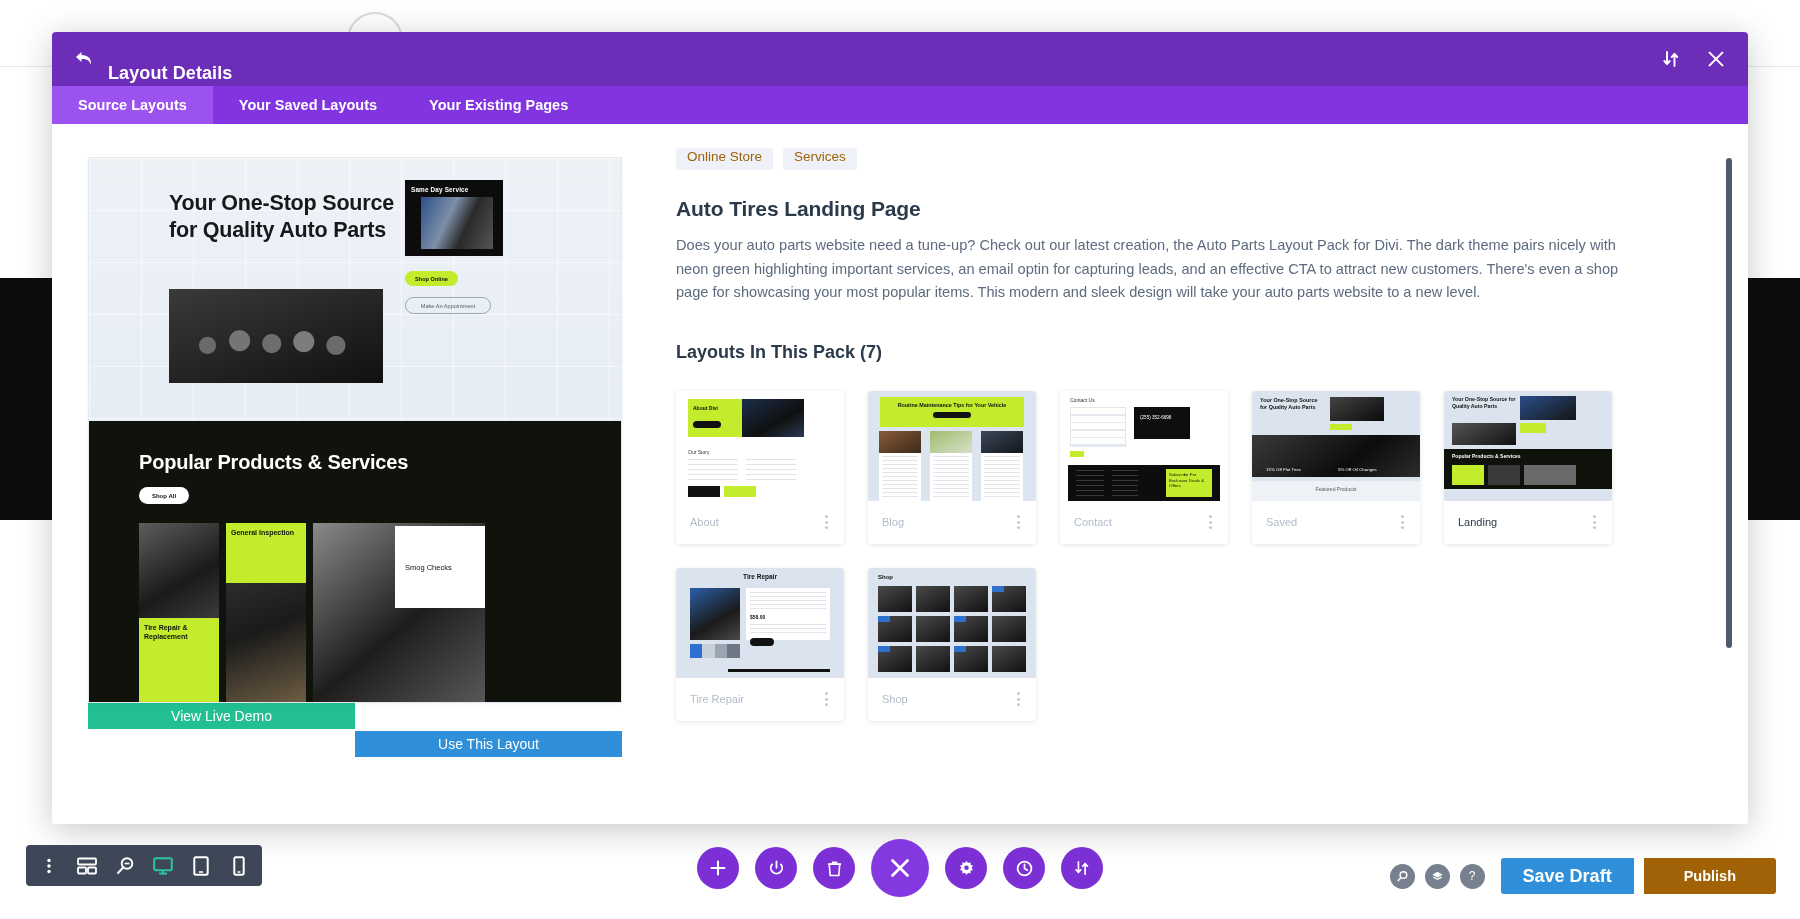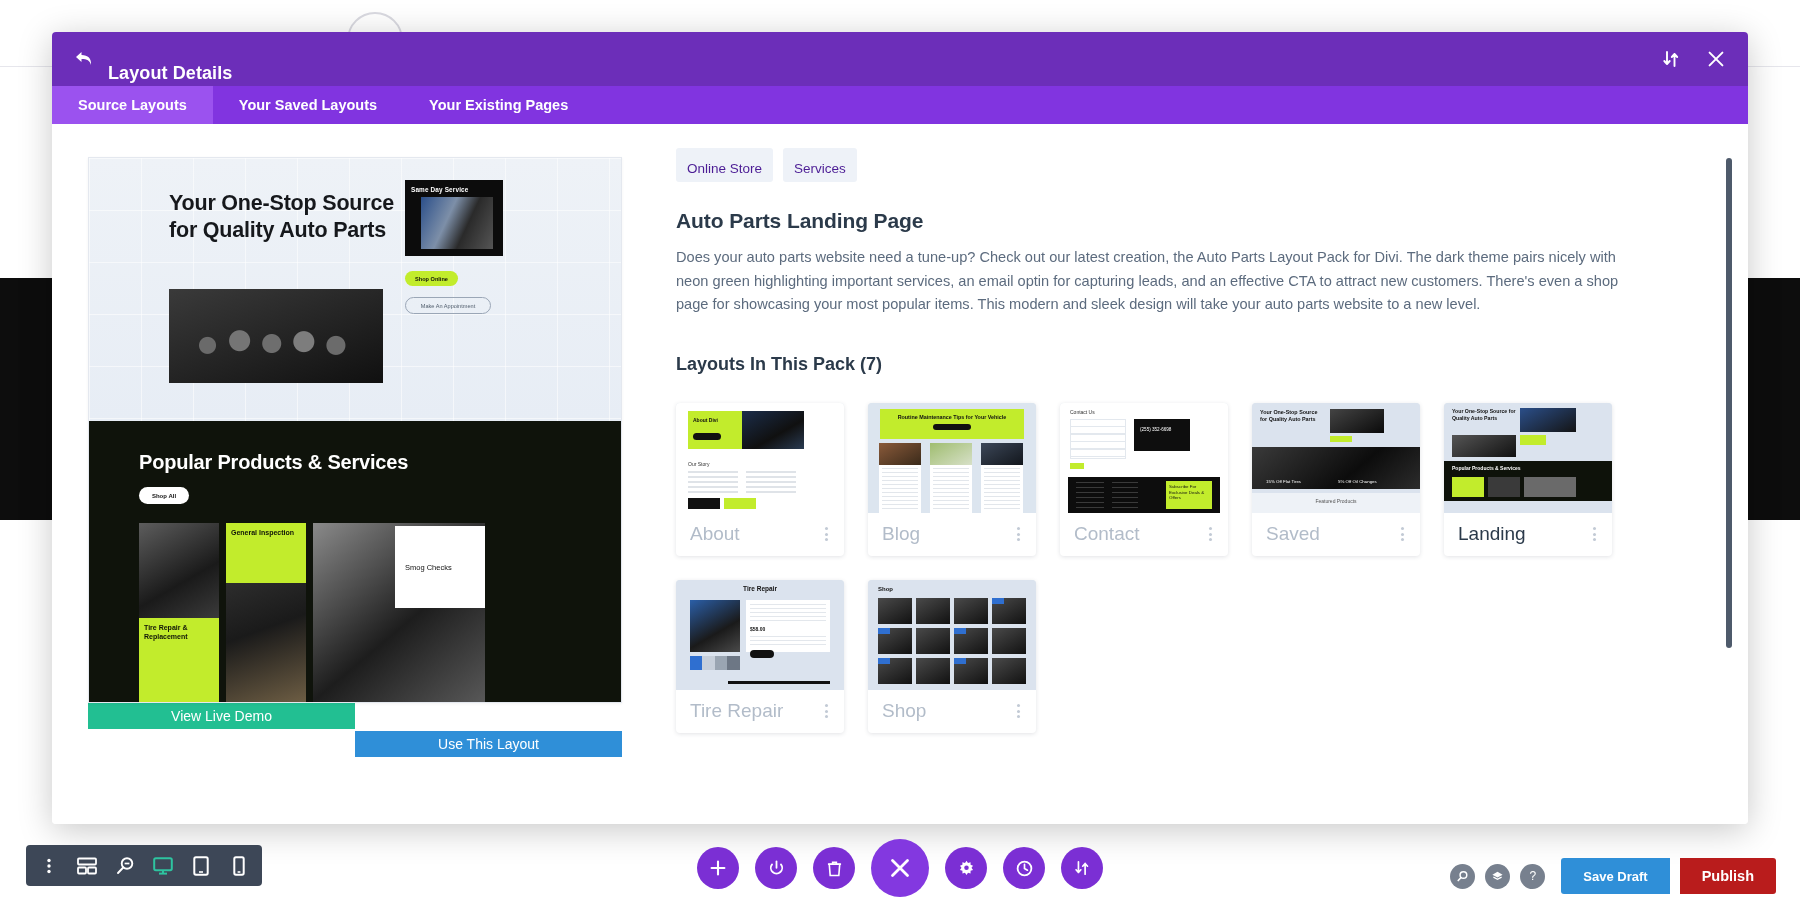"Online Store" .tag { color: #4c1d95 -> #a16207; padding: 13px 11px 6px -> 1px 11px 6px }
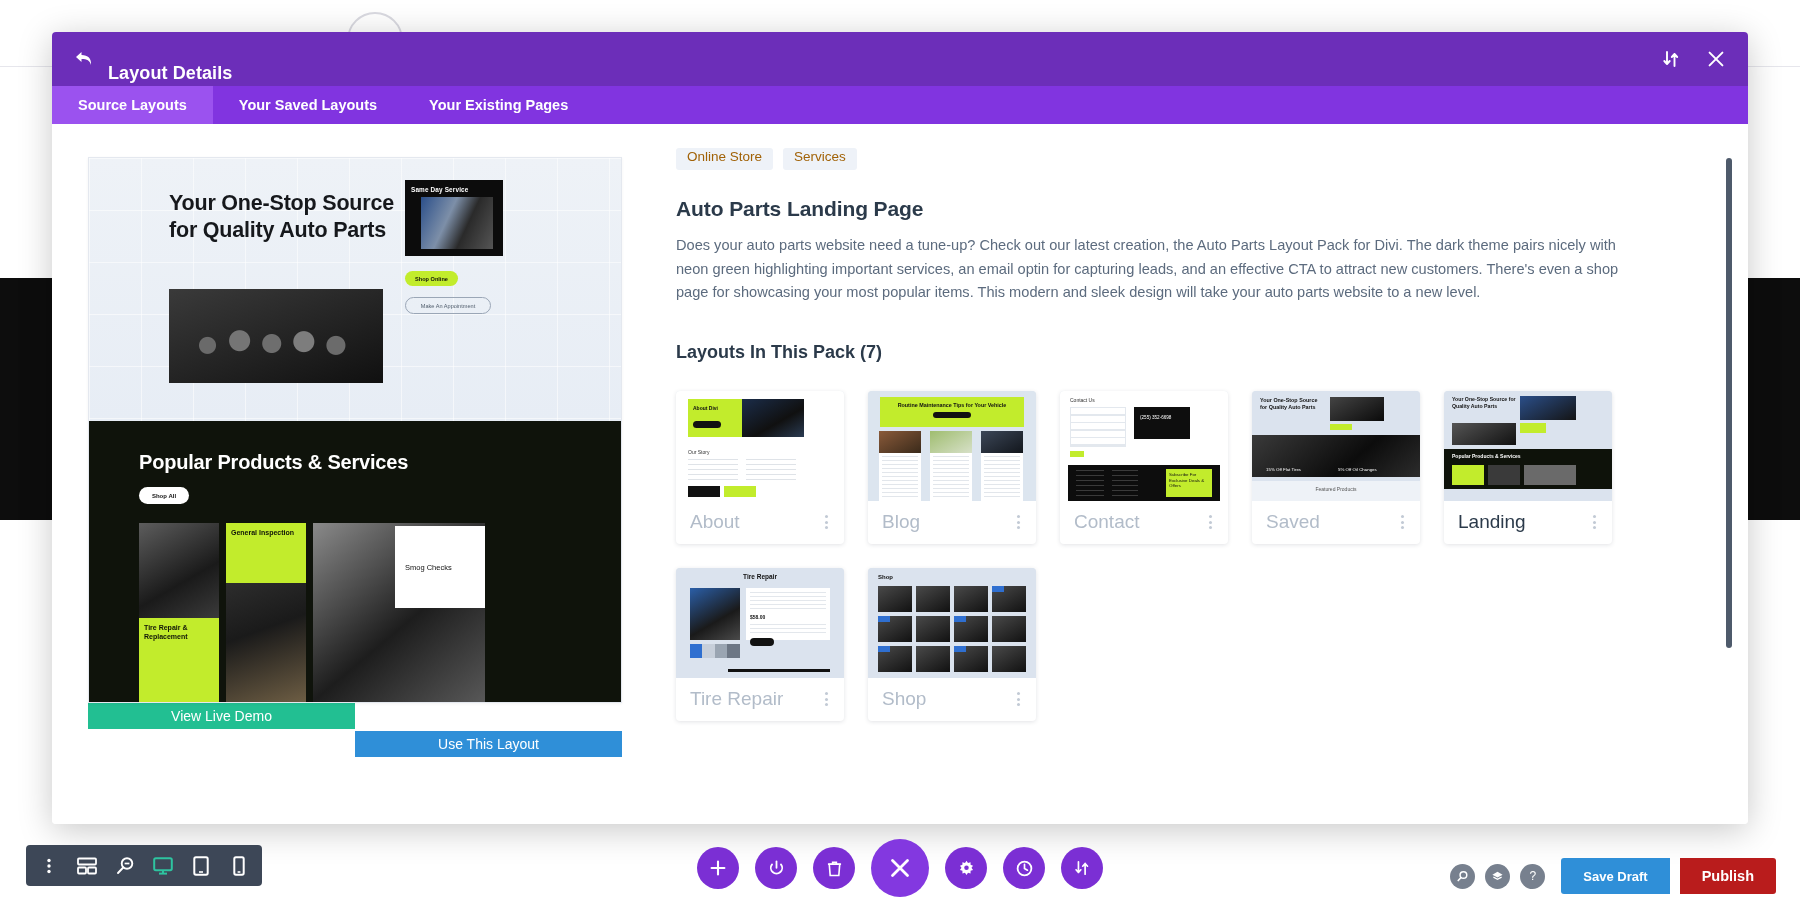"Auto Parts Landing Page" div.detail-title { text: Parts -> Tires }
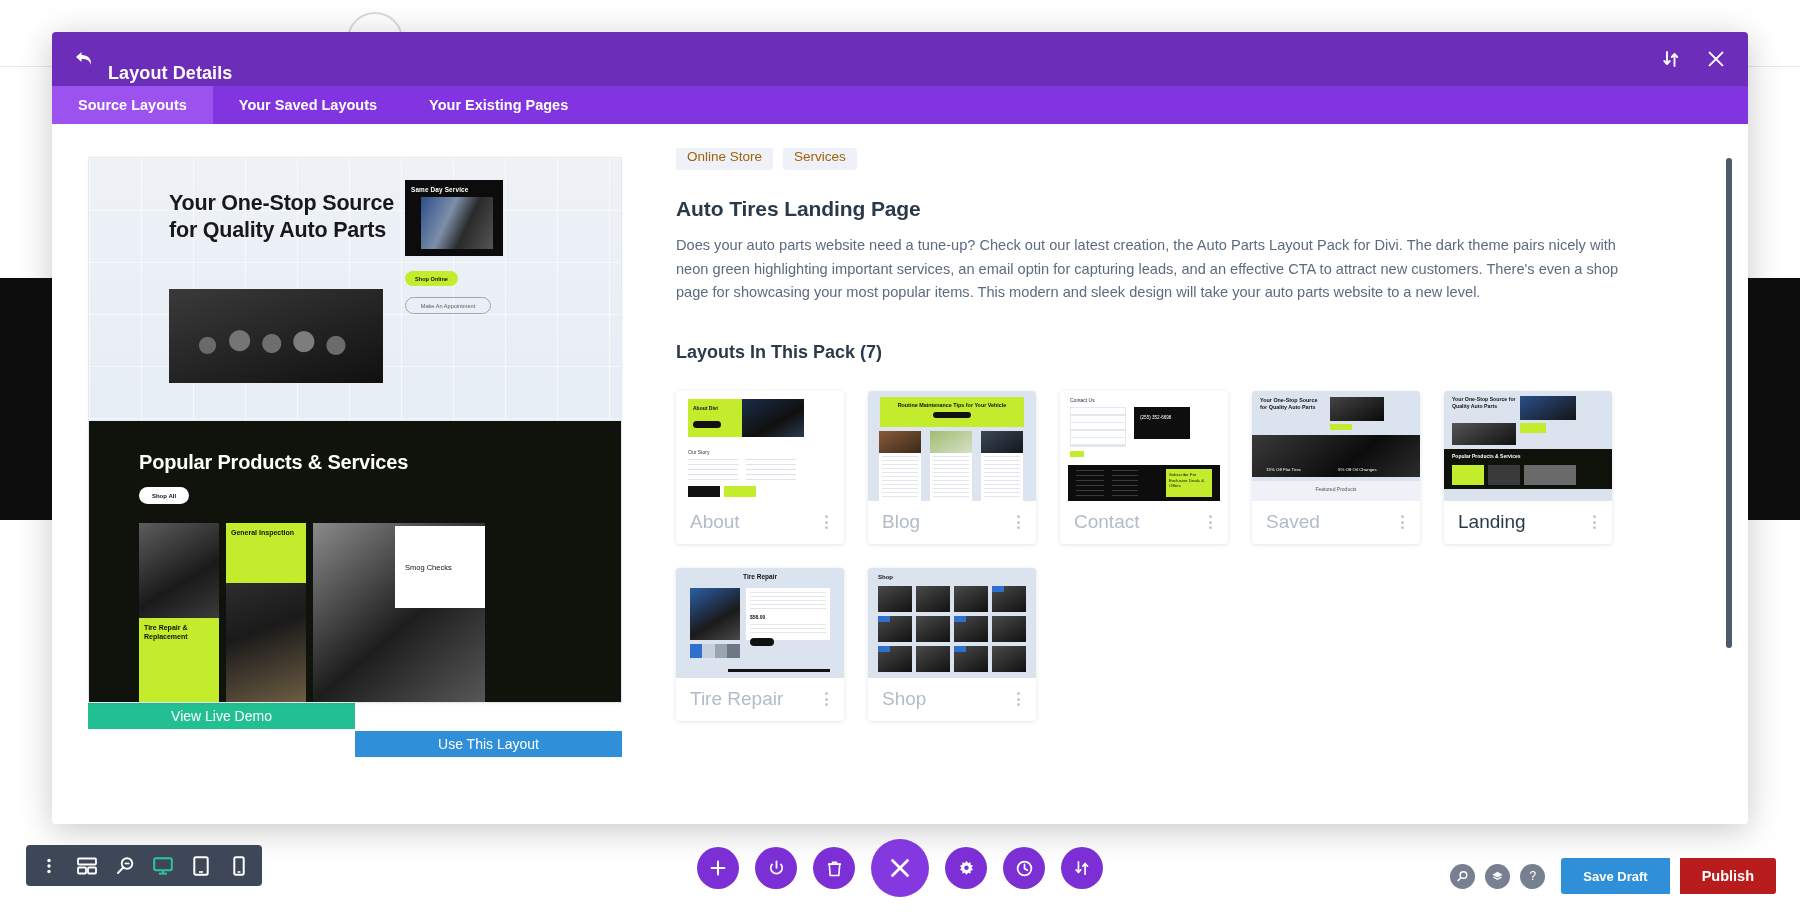"About" .lcard-name { font-size: 19px -> 11px }
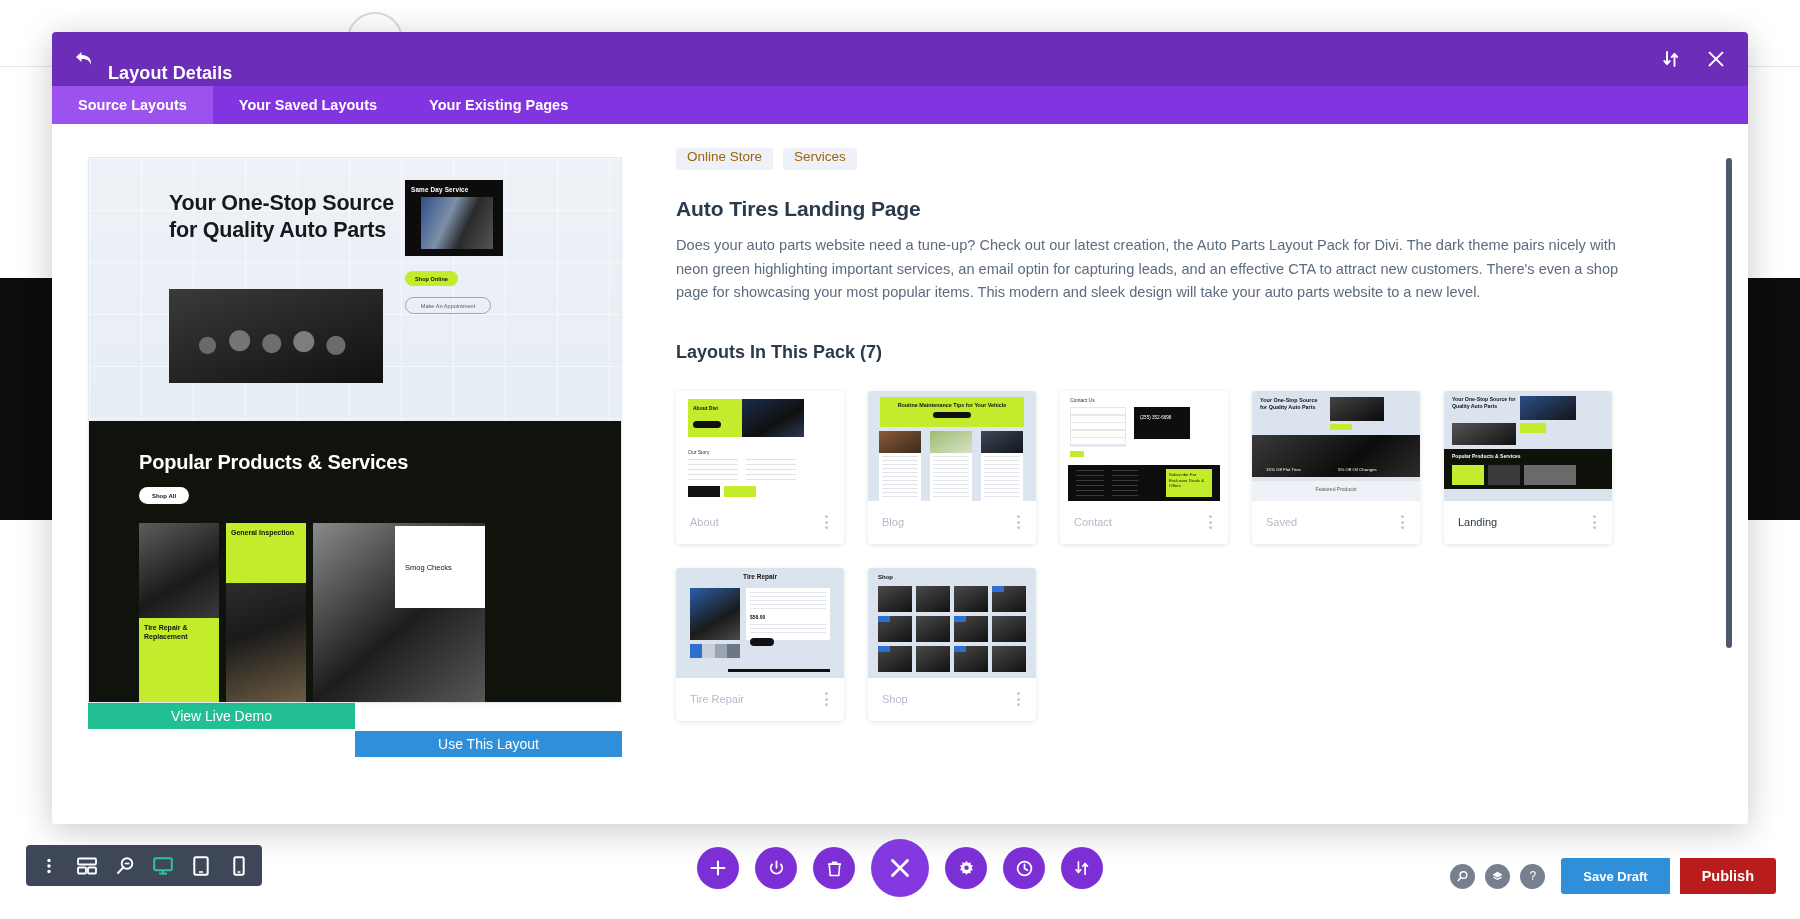"Save Draft" .rt-save { font-size: 13px -> 18px }
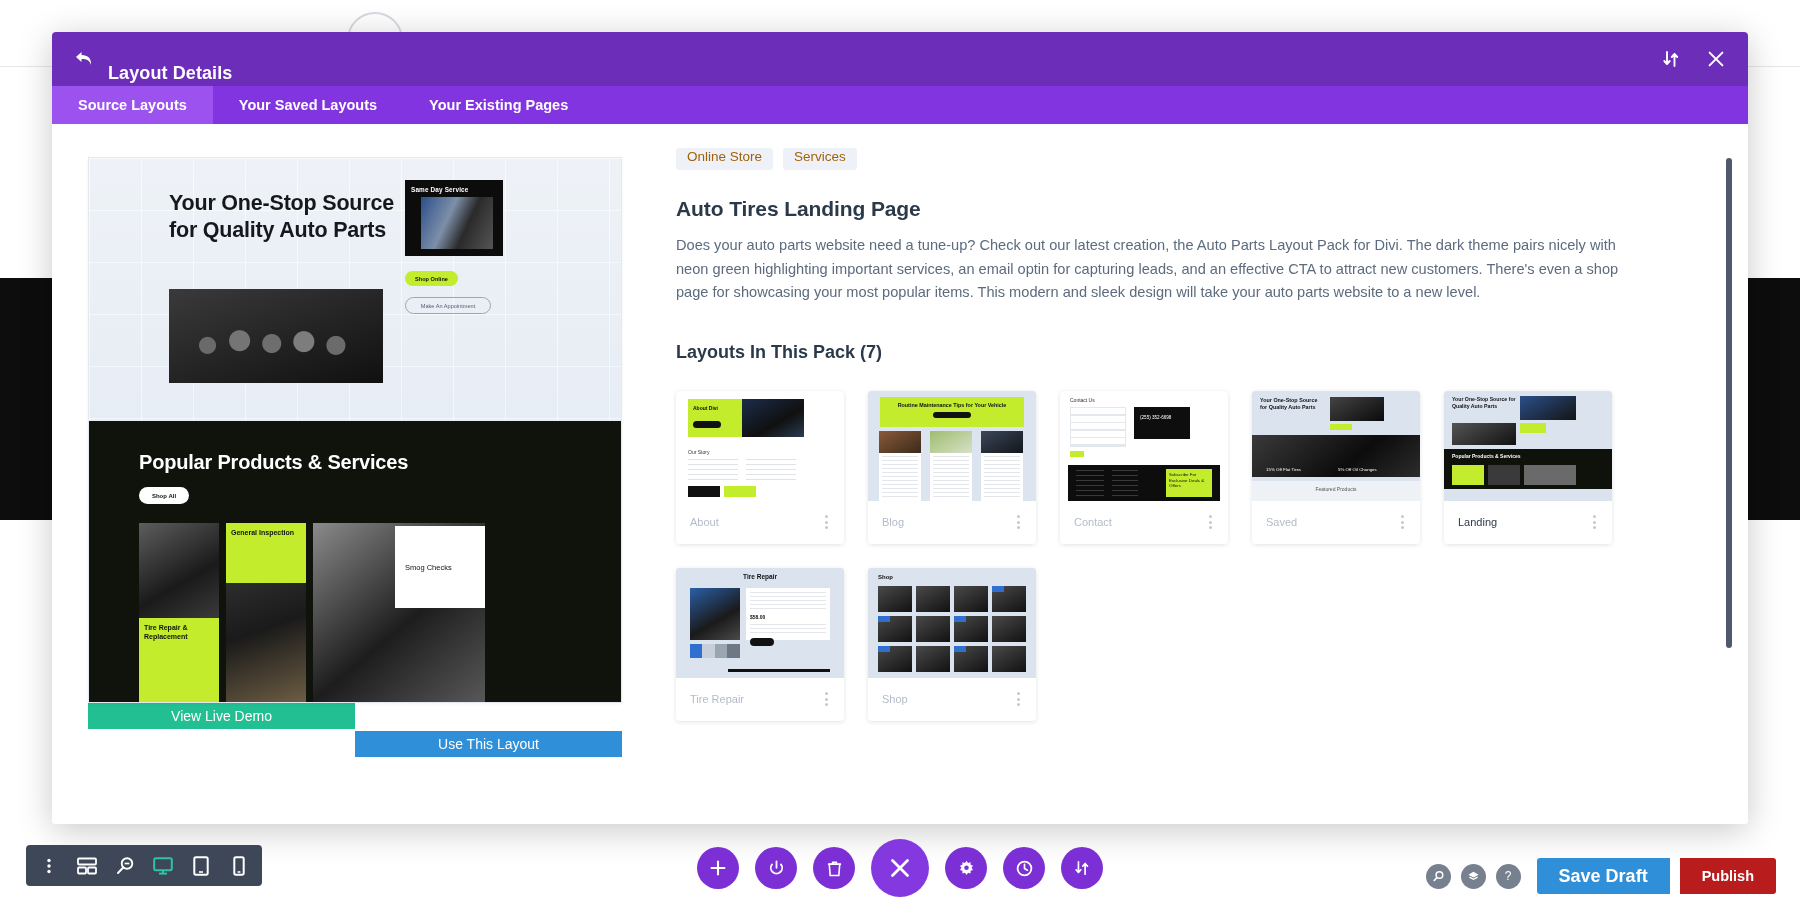"Publish" .rt-pub { background: #b91c1c -> #a16207; padding: 0 22px -> 0 40px }
